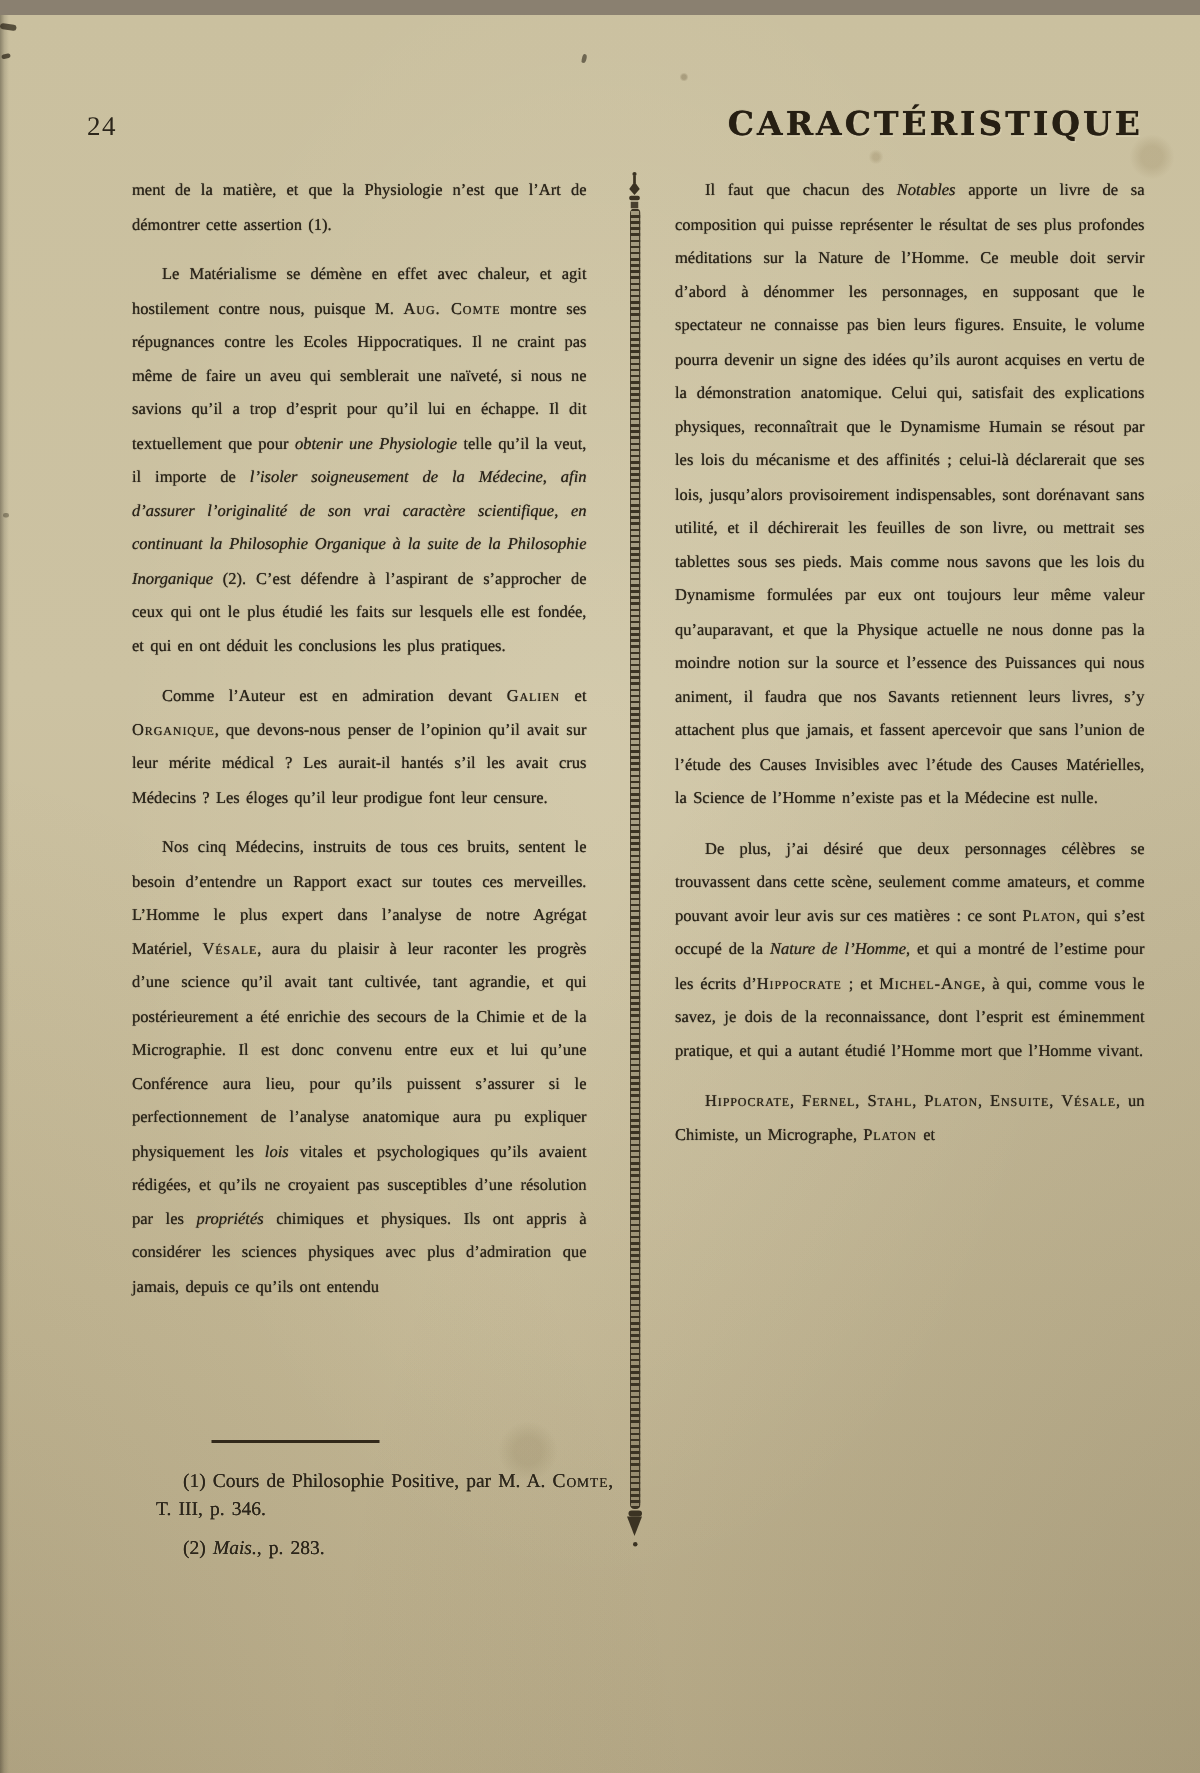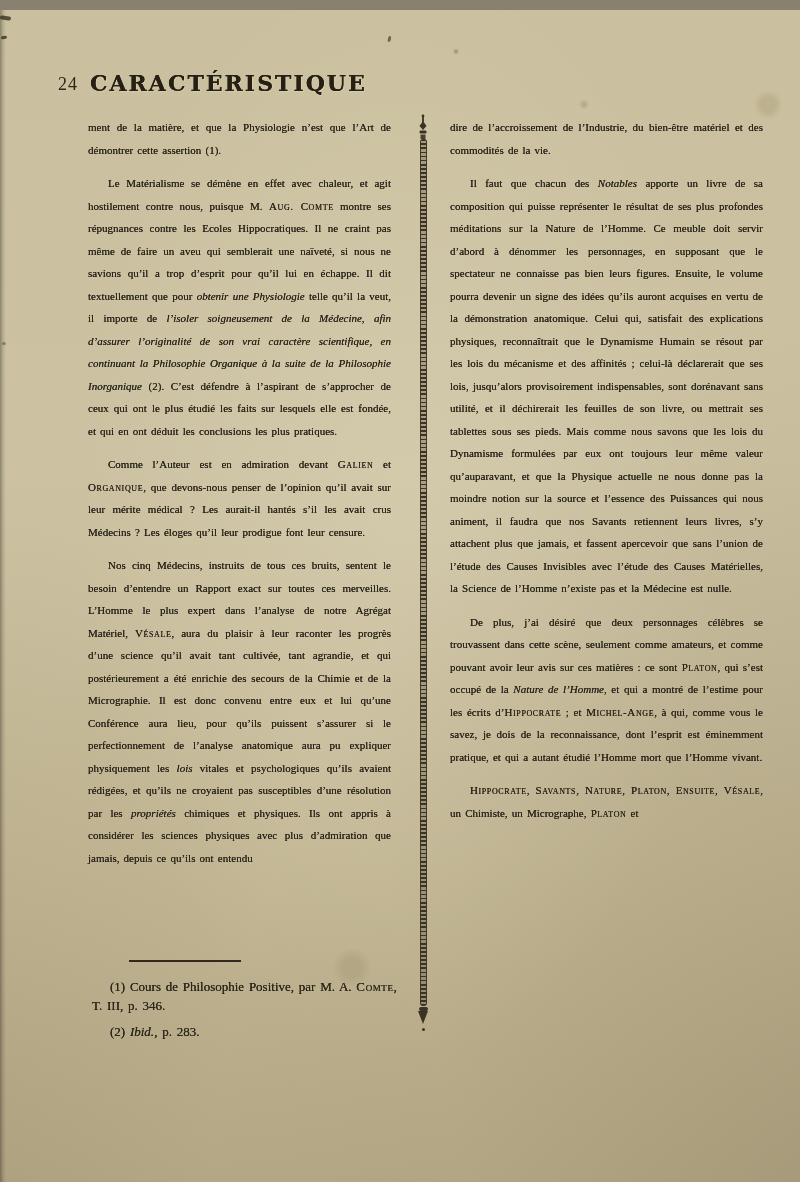"CARACTÉRISTIQUE" .header-title { text-align: left -> right }
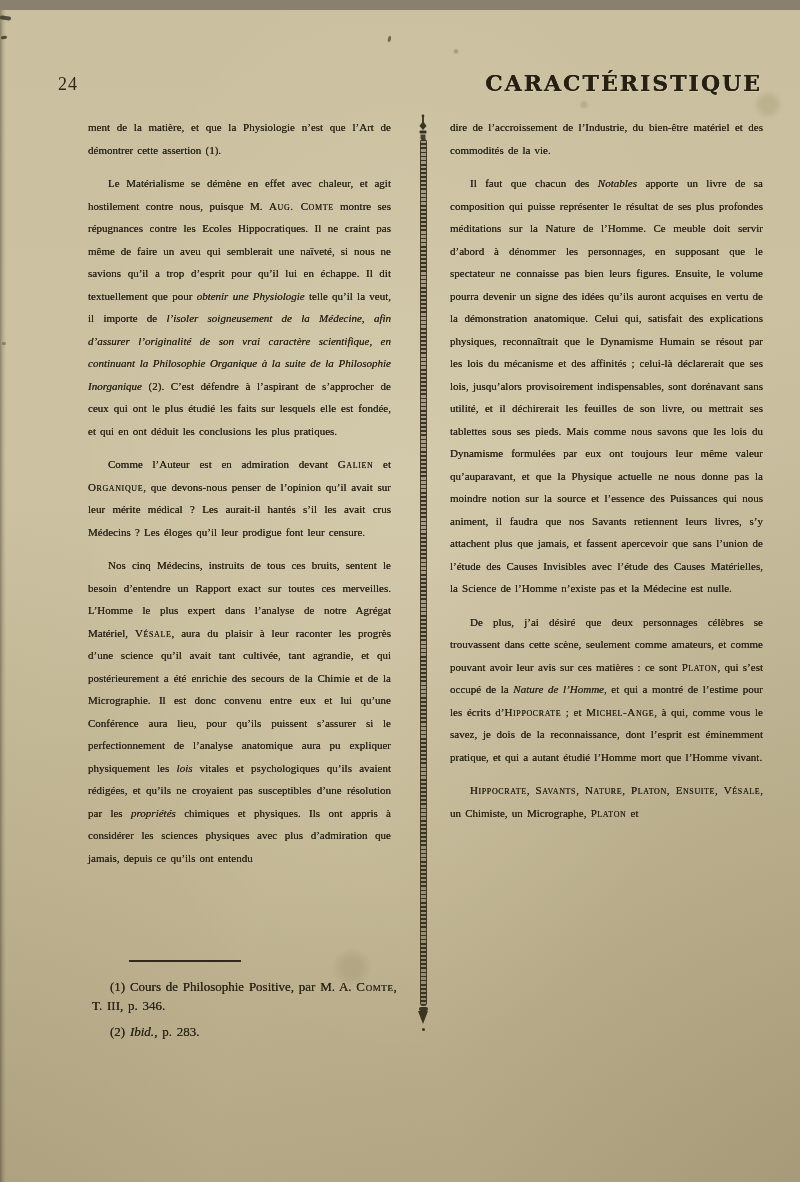"dire de l’accroissement de l’Industrie," p.para { html: <p>dire de l’accroissement de l’Industrie, du bien-être matériel et des commodités de la vie.</p> -> none }
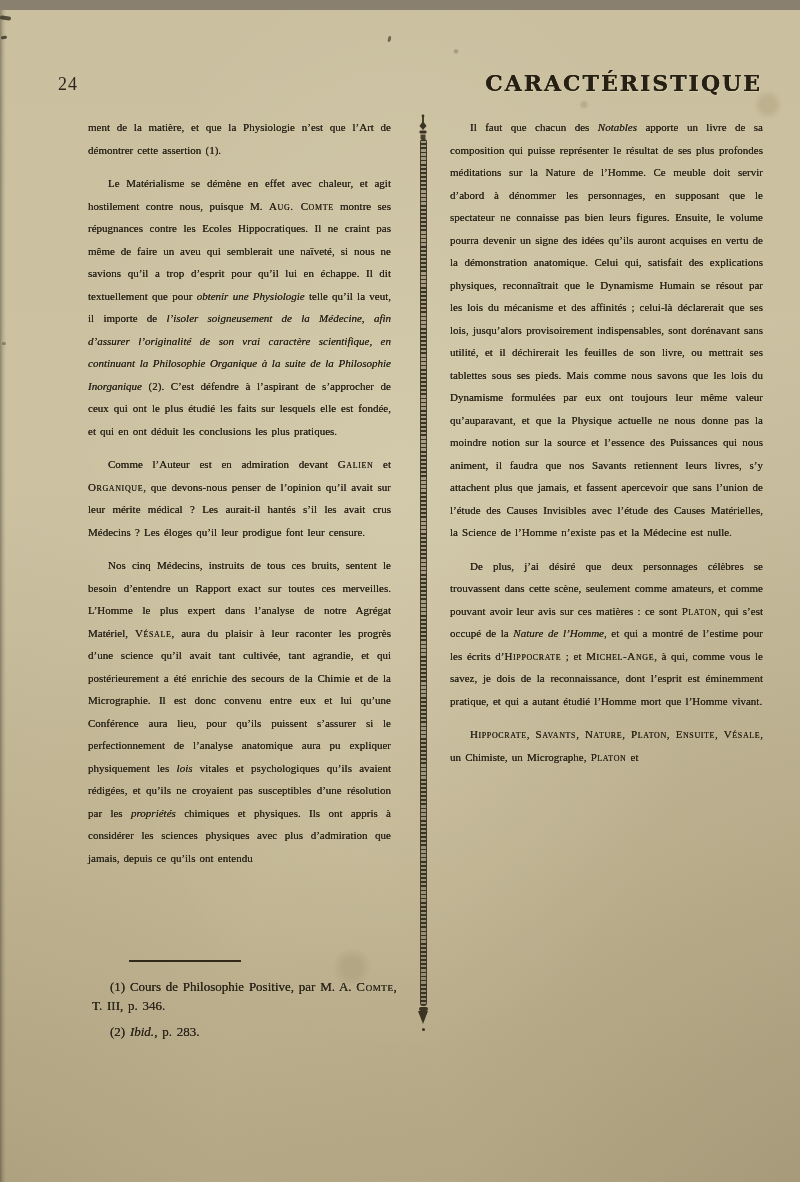"Savants" span.sc { text: Savants -> Fernel }
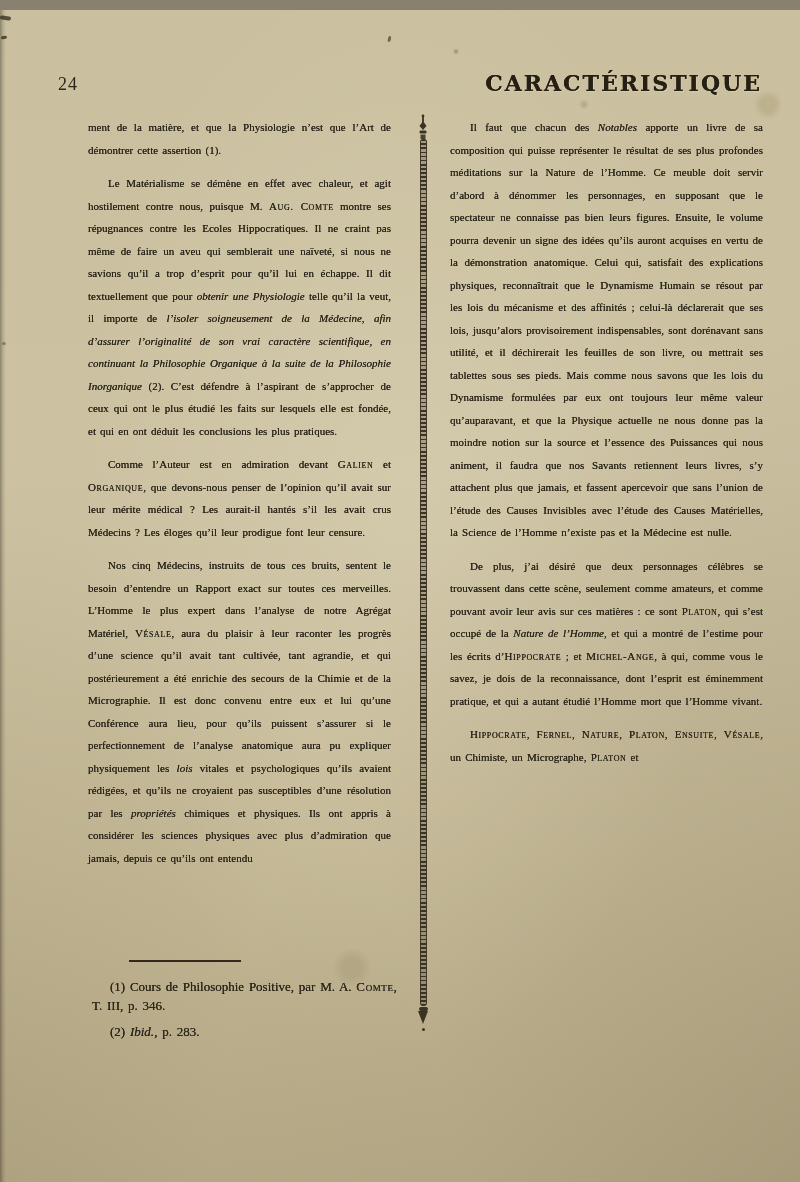"Nature" span.sc { text: Nature -> Stahl }
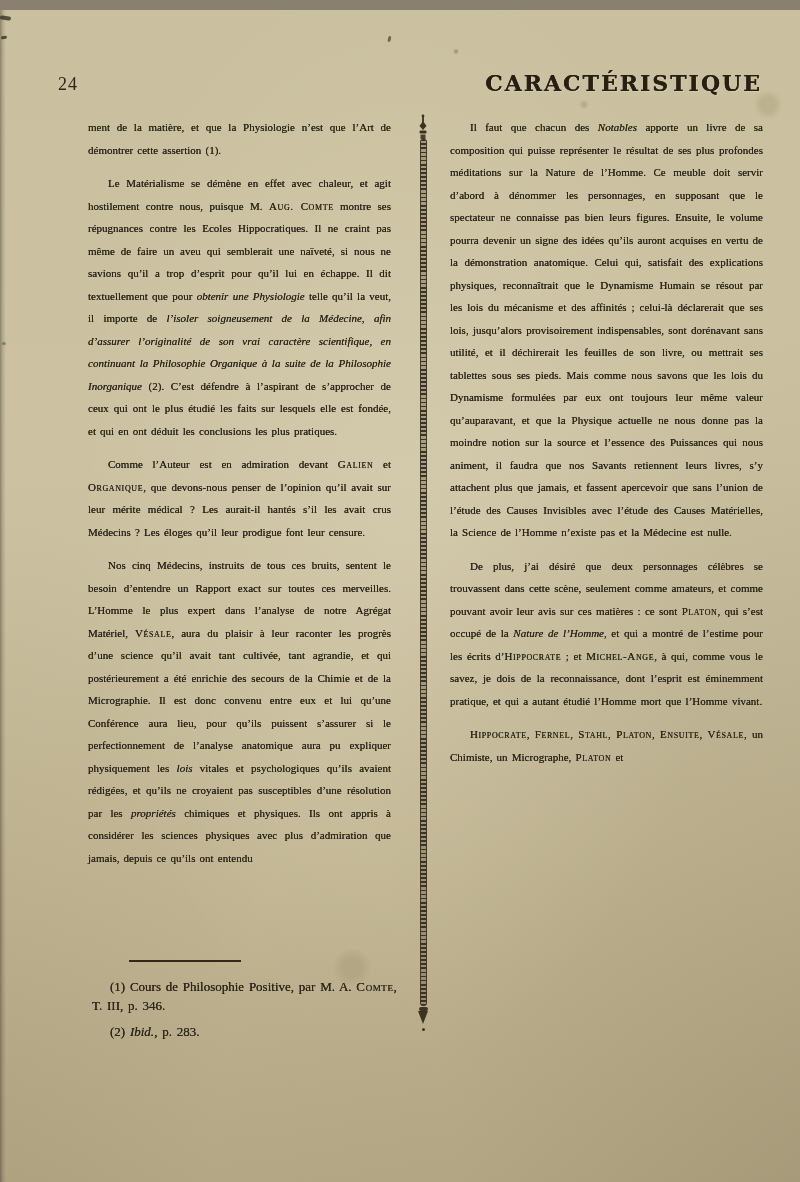"(1) Cours de Philosophie Positive," .footnotes { left: 92px -> 104px }
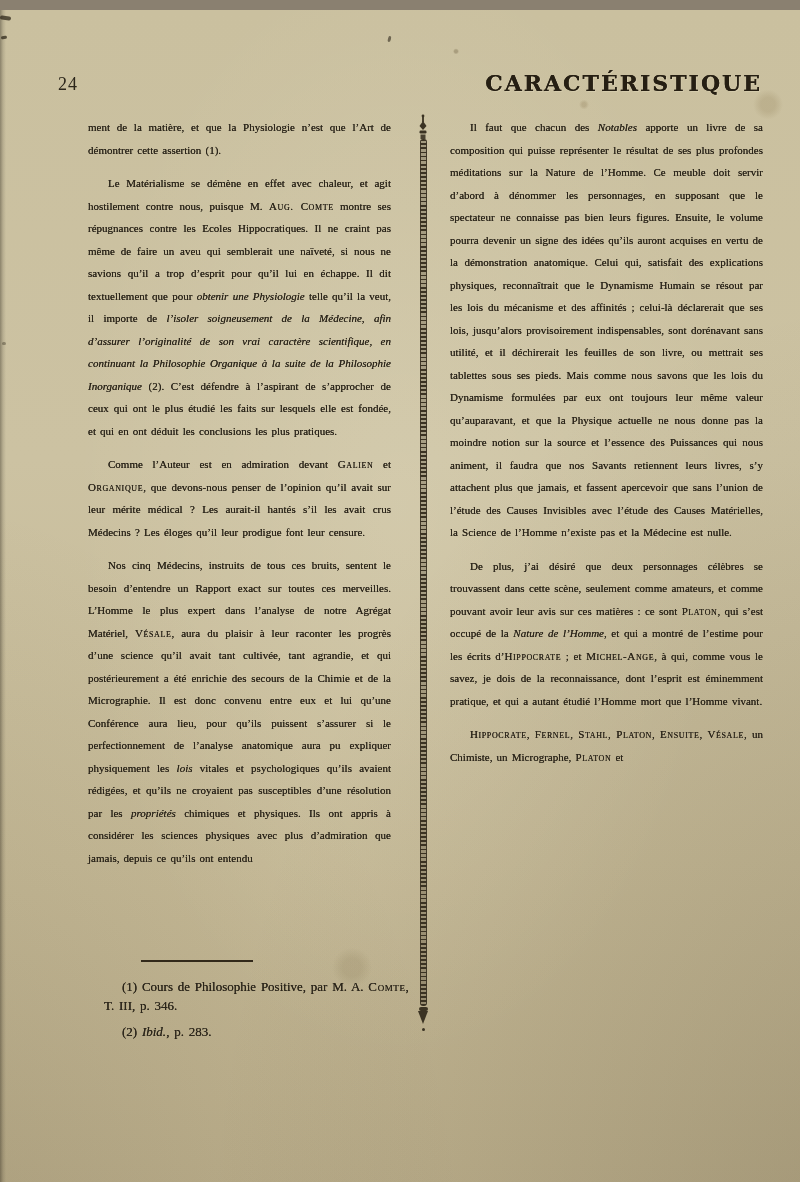"Ibid." i { text: Ibid -> Mais }
